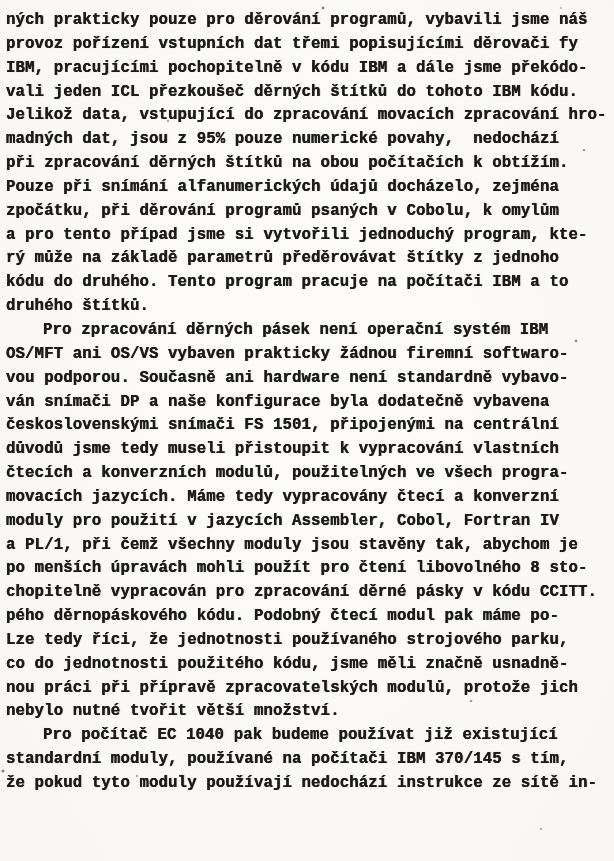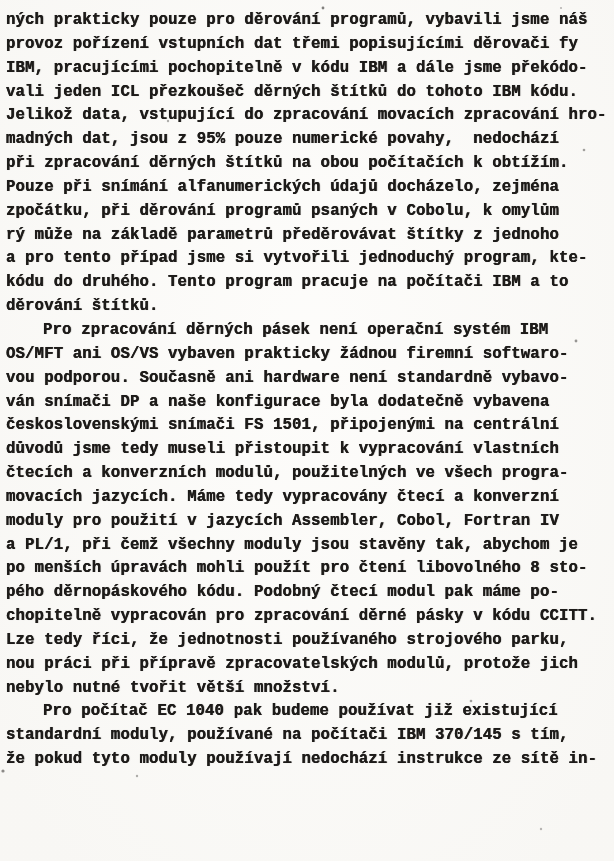"rý může na základě parametrů" div.line { order: before "a pro tento případ jsme" -> after "a pro tento případ jsme" }
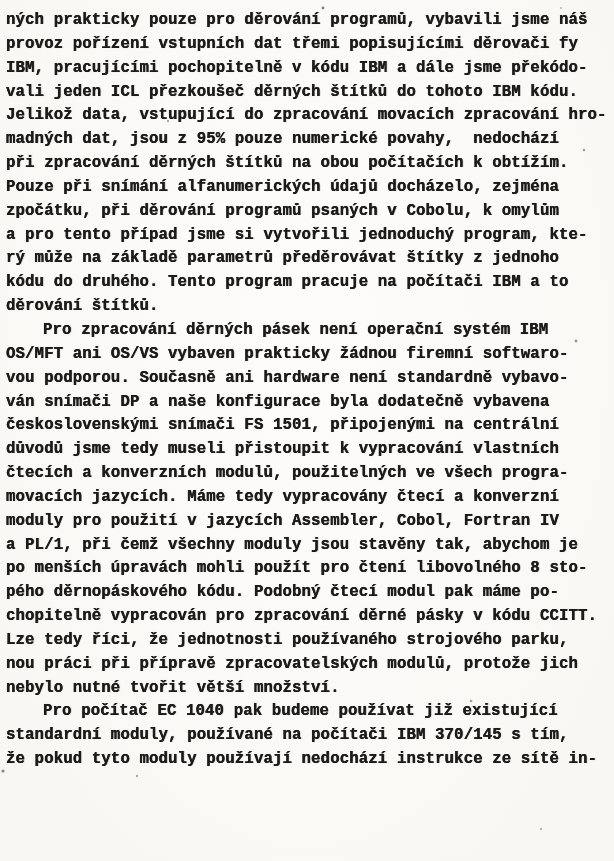"děrování štítků." div.line { text: děrování -> druhého }
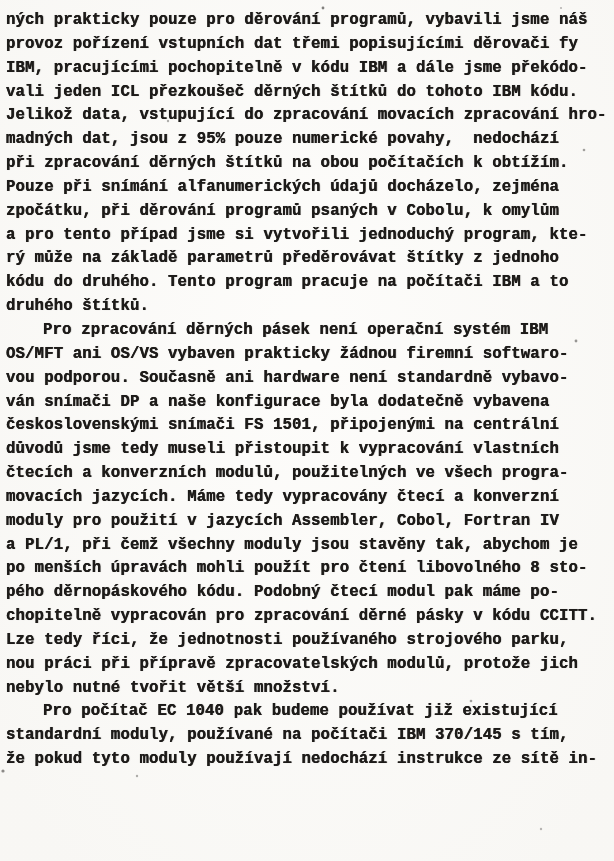"pého děrnopáskového kódu. Podobný čtecí" div.line { order: before "chopitelně vypracován pro zpracování" -> after "chopitelně vypracován pro zpracování" }
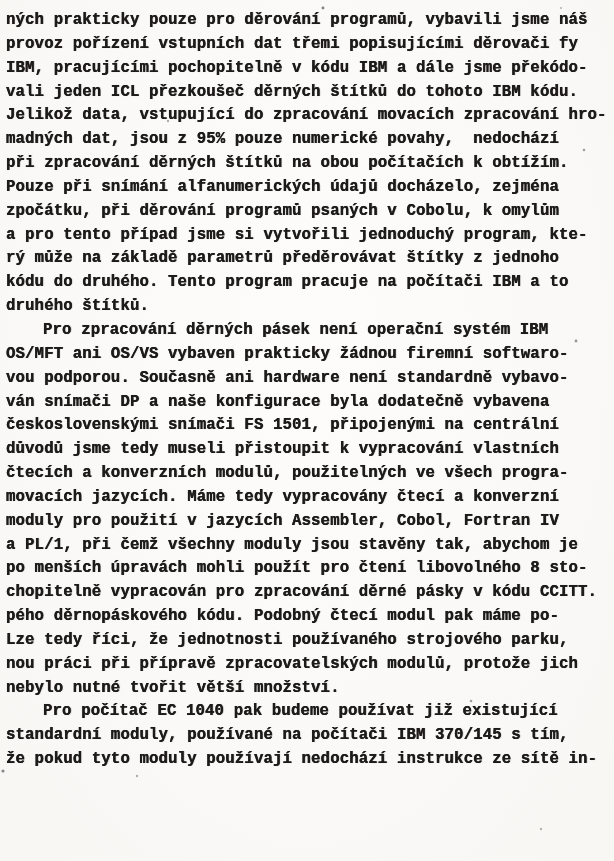"co do jednotnosti použitého kódu," div.line { html: none -> <div>co do jednotnosti použitého kódu, jsme měli značně usnadně-</div> }
